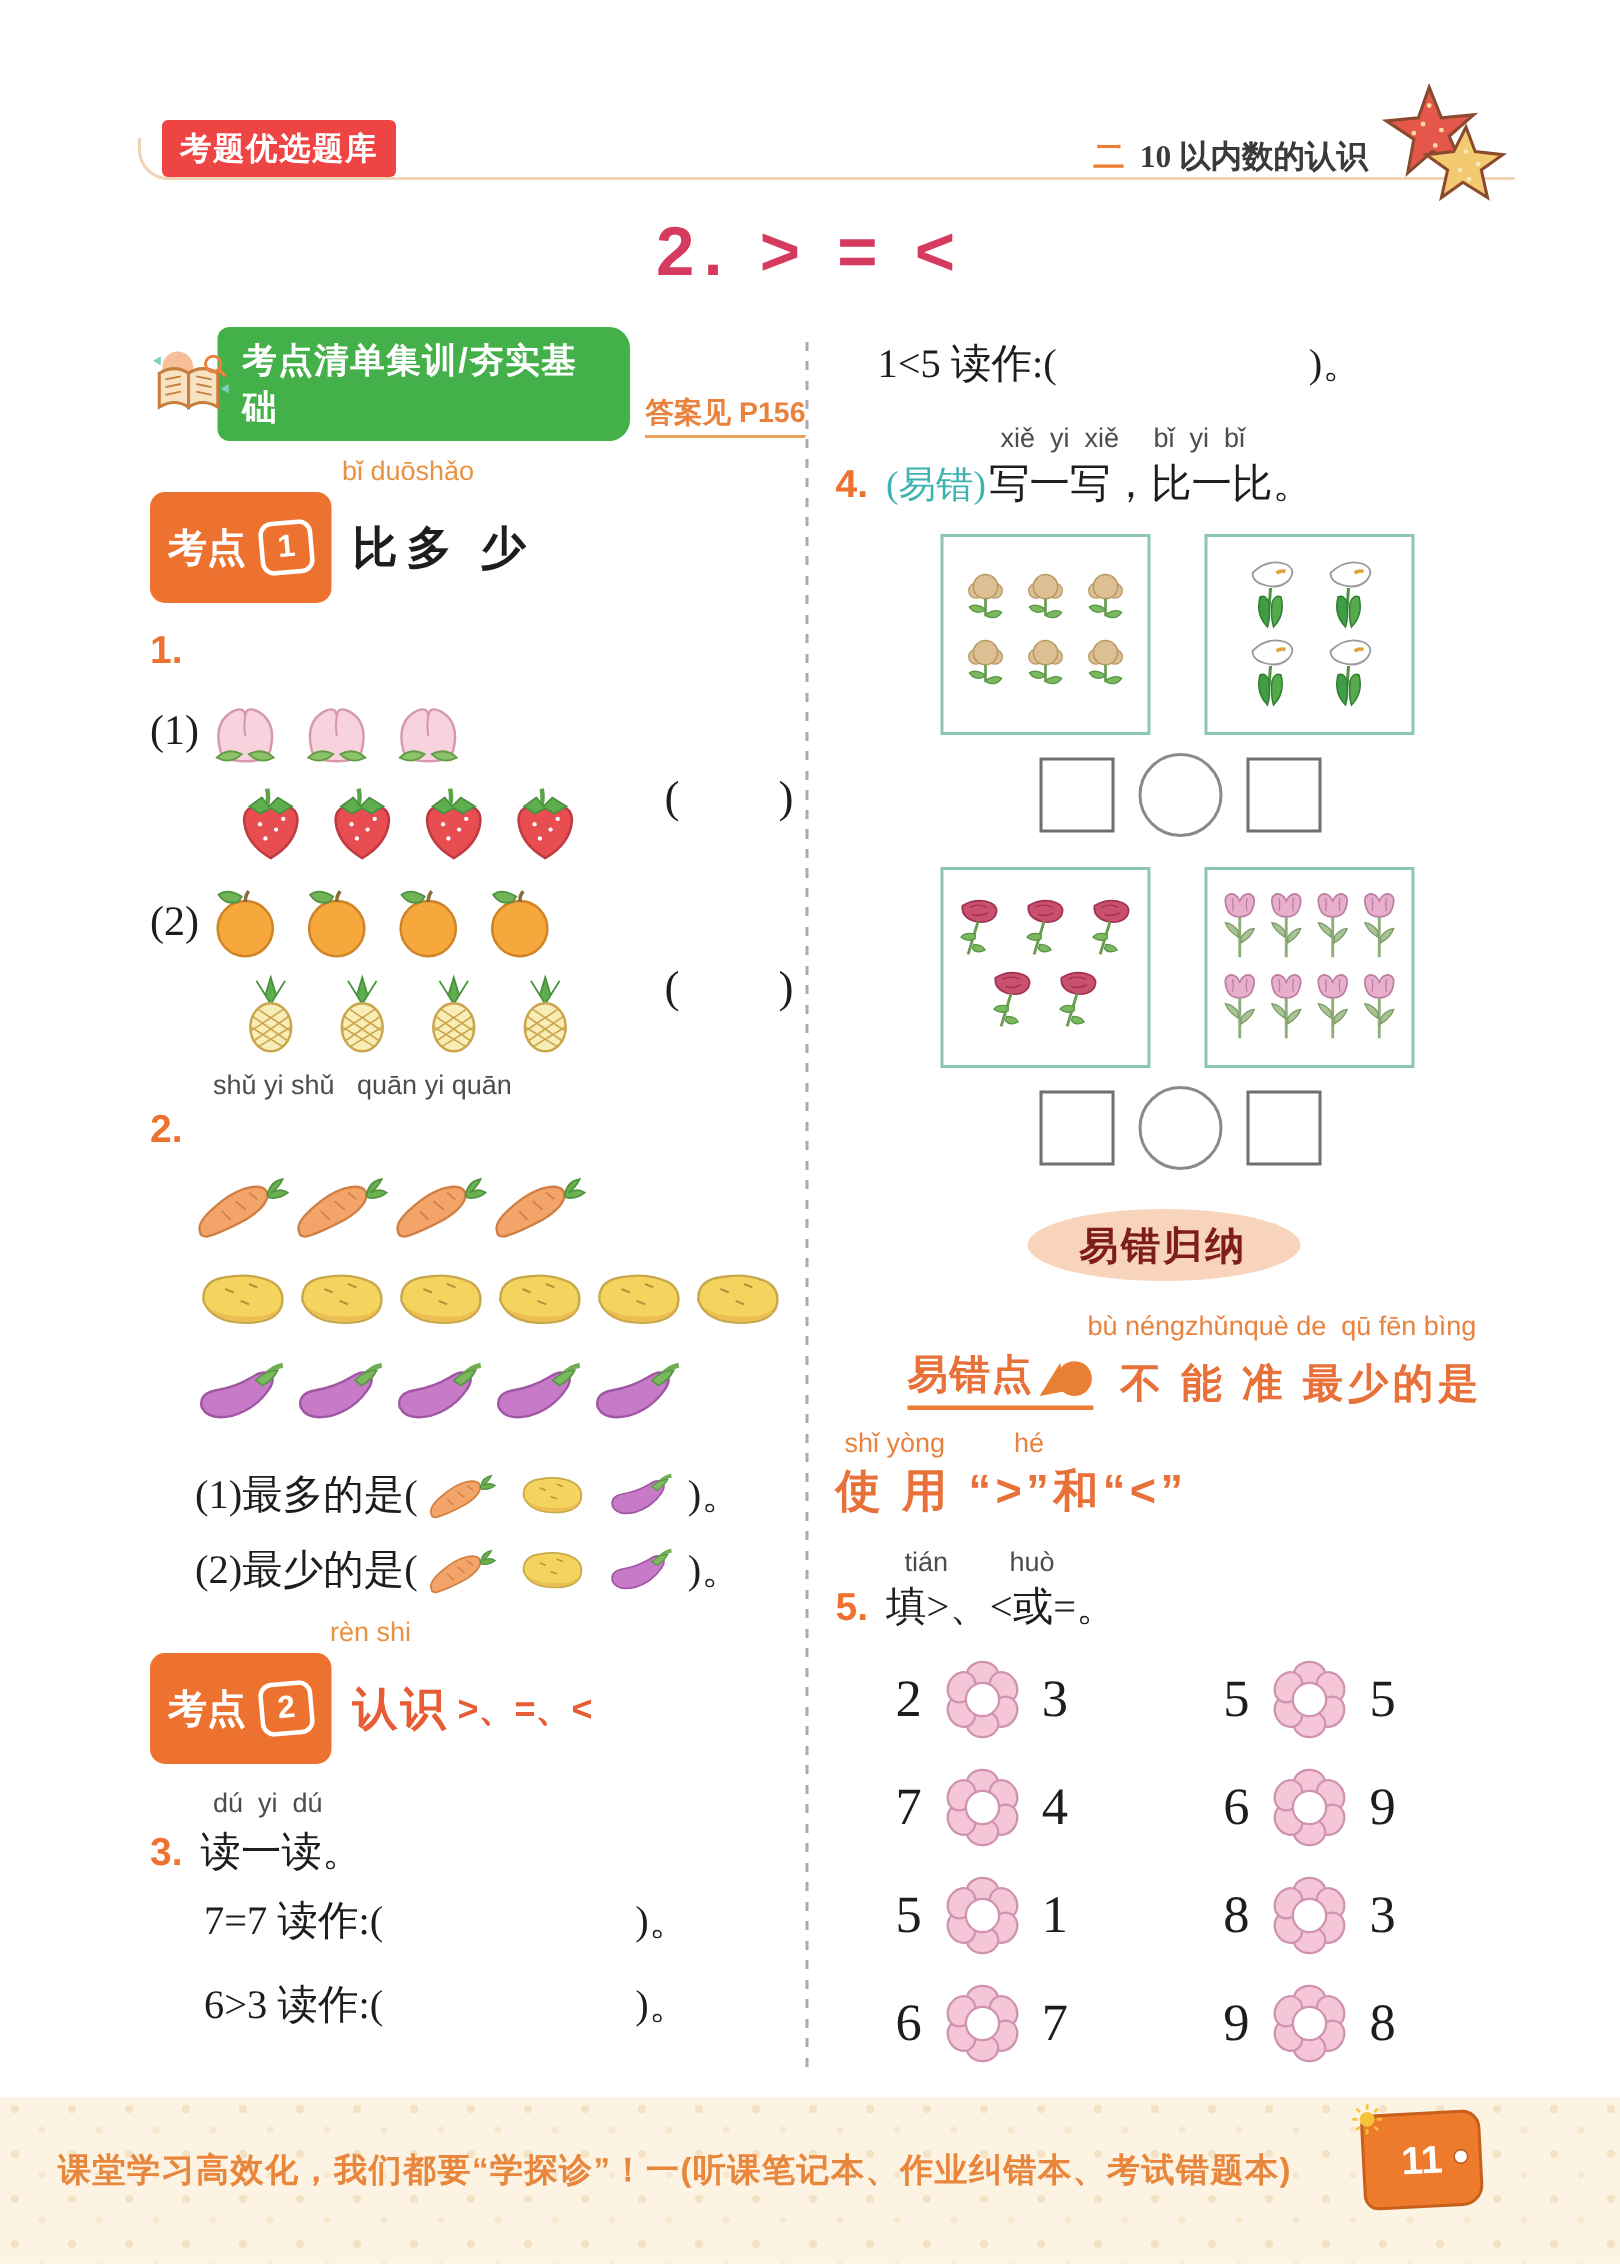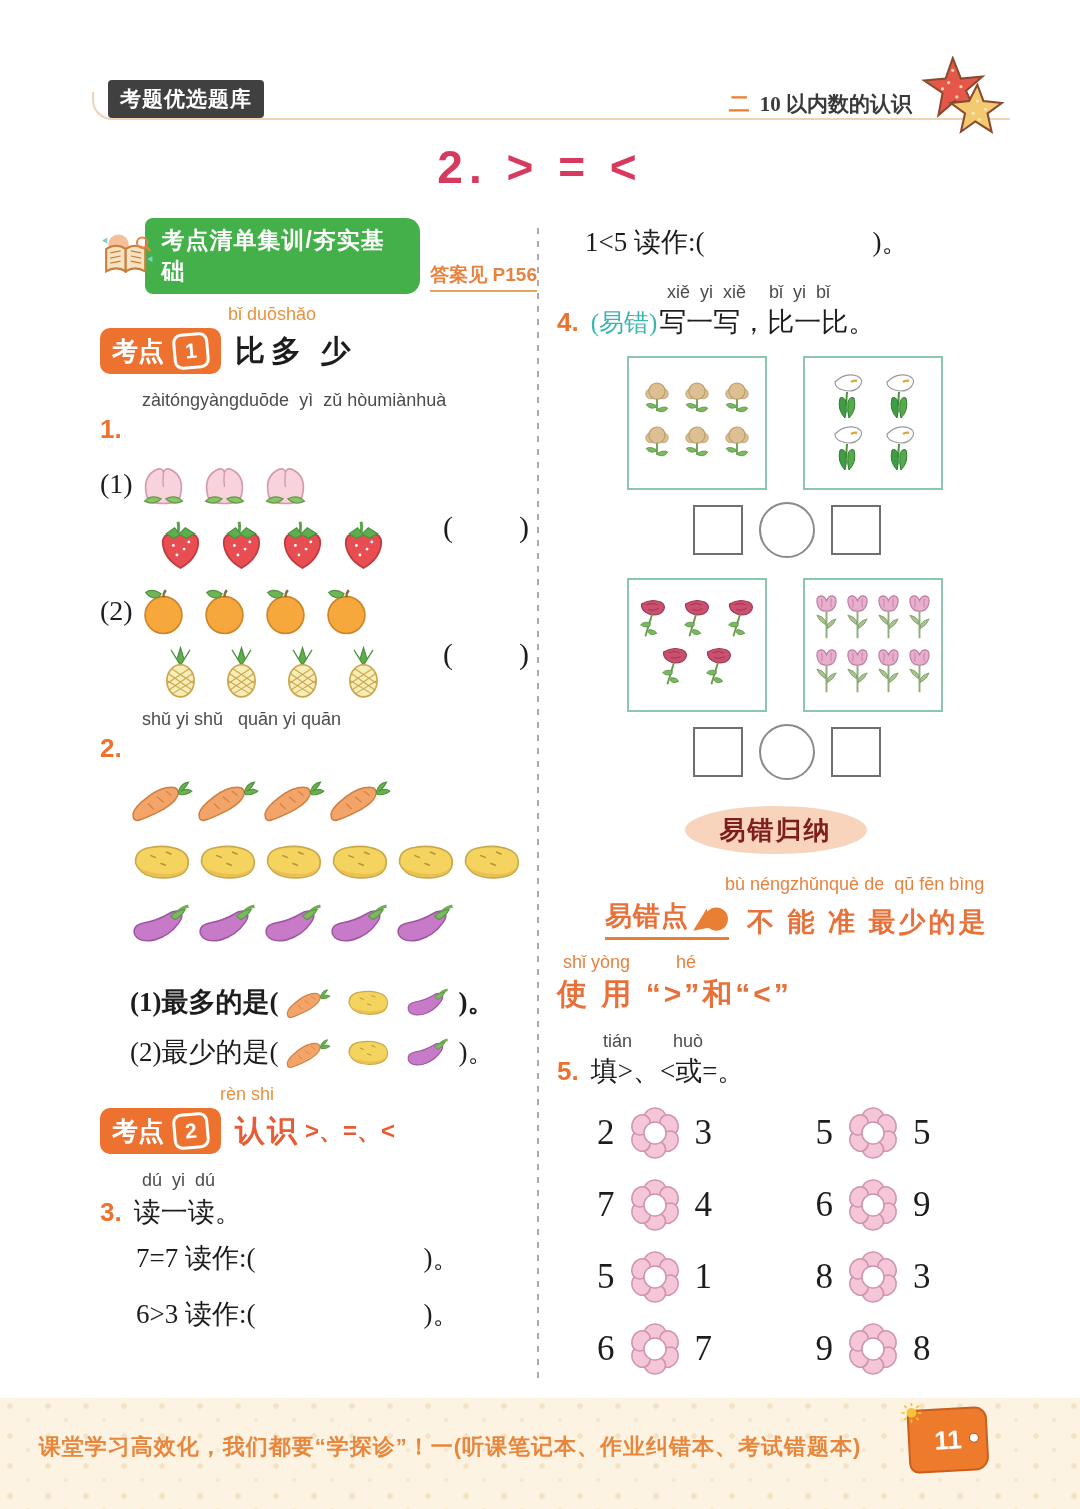"考题优选题库" .header-badge { background: #404040 -> #ef4444 }
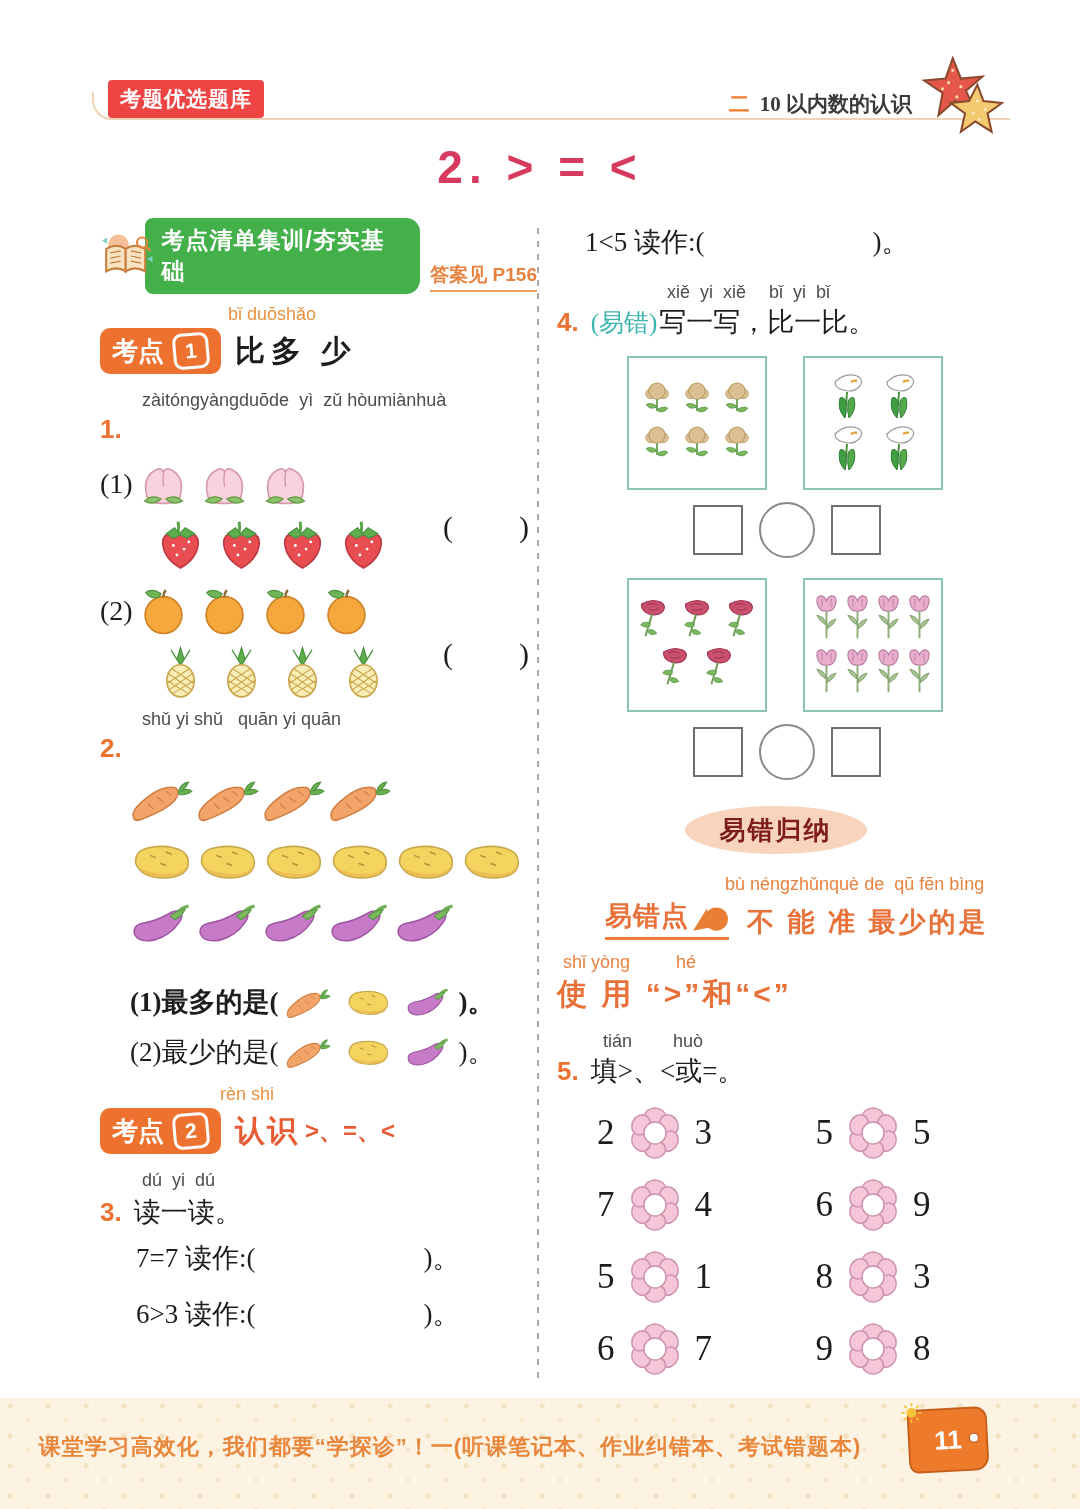"考点" .kd-badge { padding: 5px 12px -> 19px 12px }
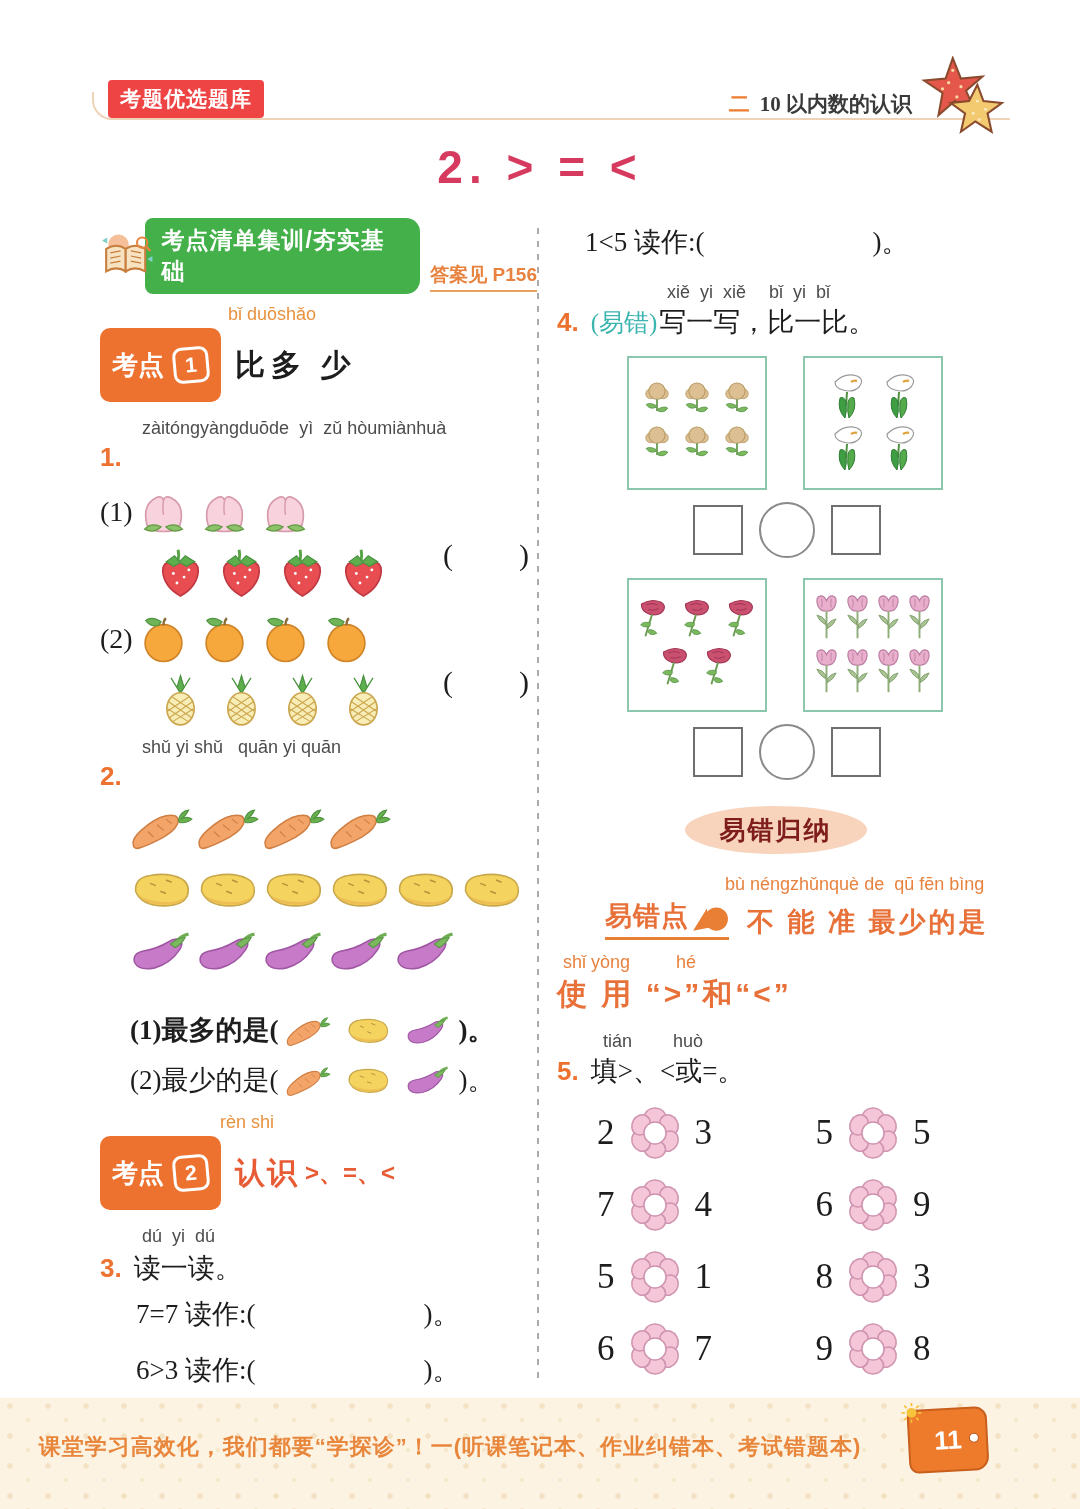"zàitóngyàngduōde yì zǔ hòumiànhuà" div.q-pinyin { html: <div>zàitóngyàngduōde yì zǔ hòumiànhuà</div> -> none }
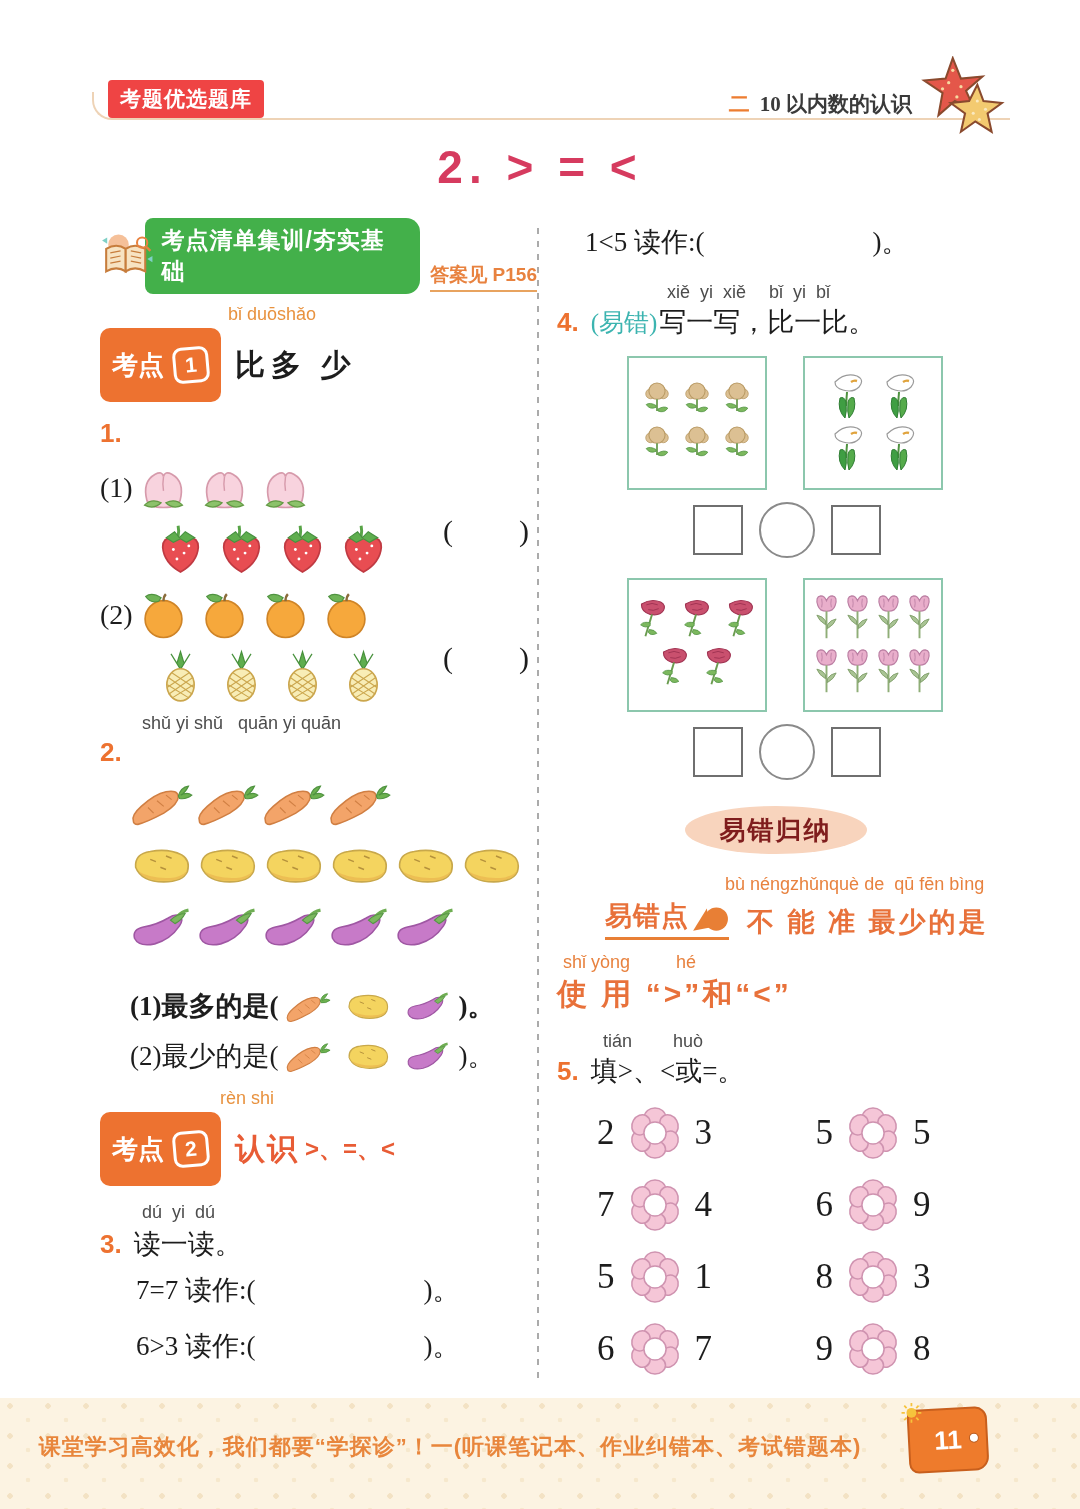"(1)最多的是(" div.sub-line { font-weight: bold -> none; margin-top: 24px -> 14px }
